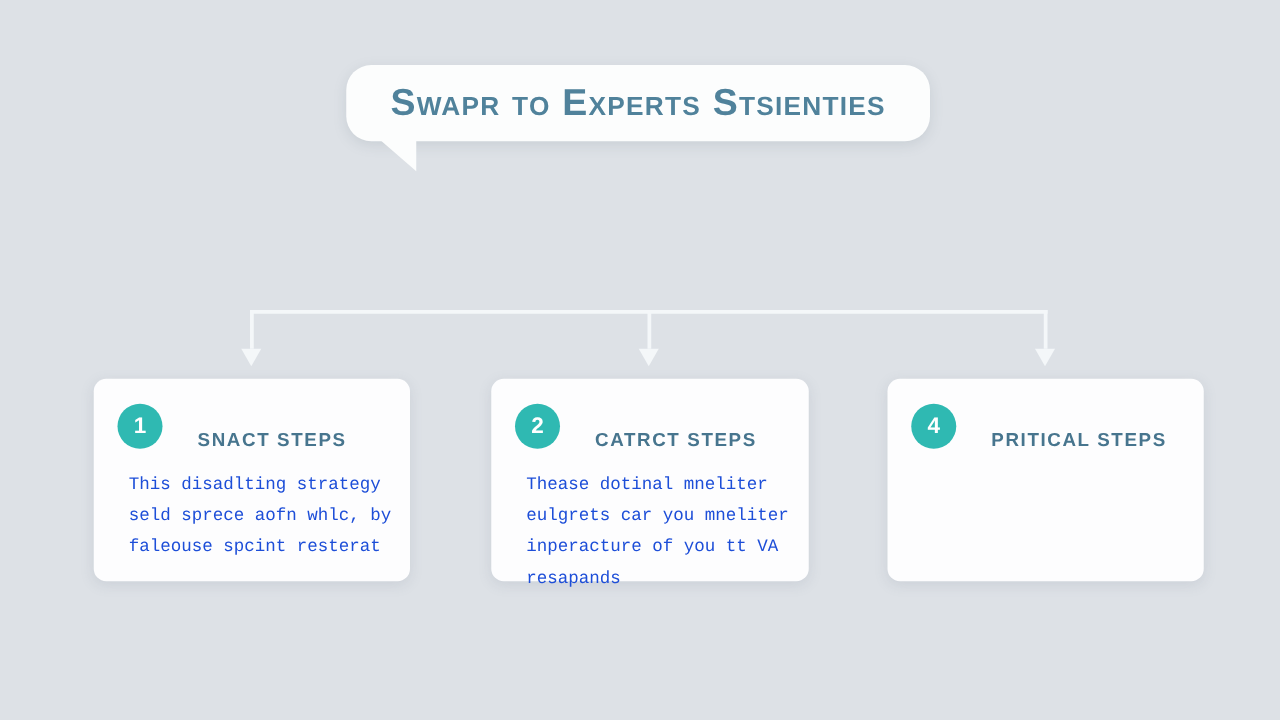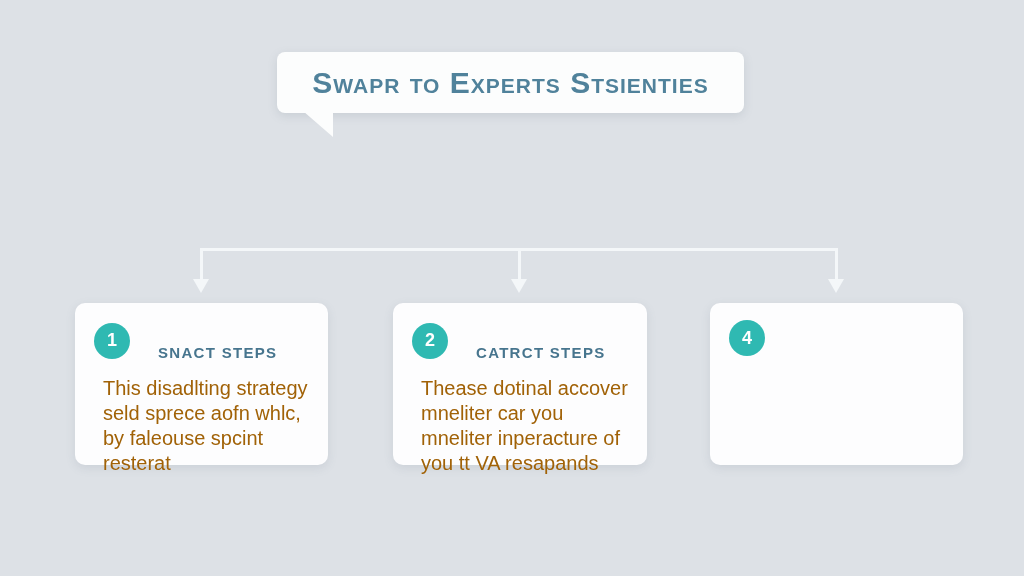"Swapr to Experts Stsienties" .banner { border-radius: 8px -> 20px }
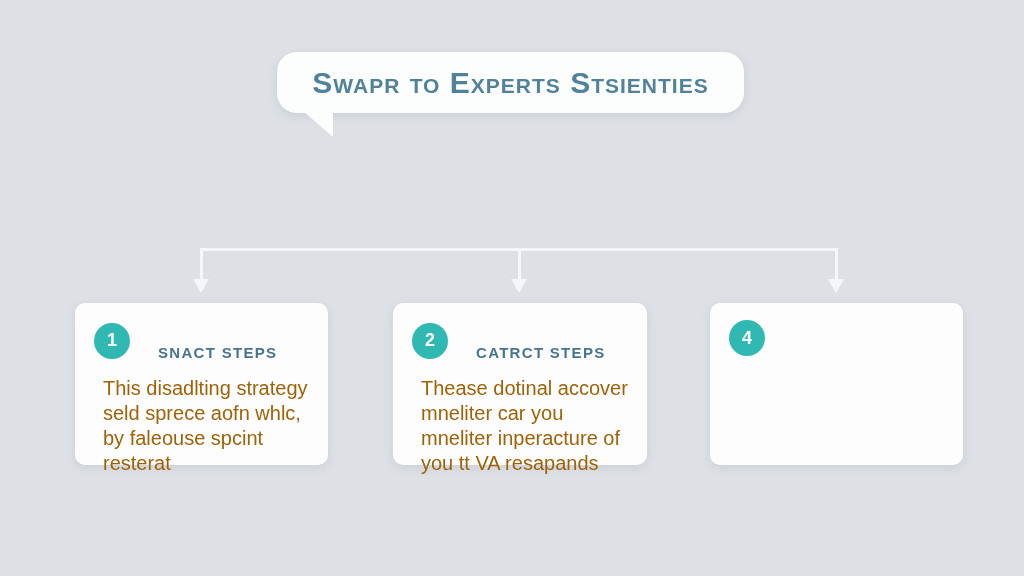"PRITICAL STEPS" h2.card-title { html: none -> <h2>Pritical Steps</h2> }
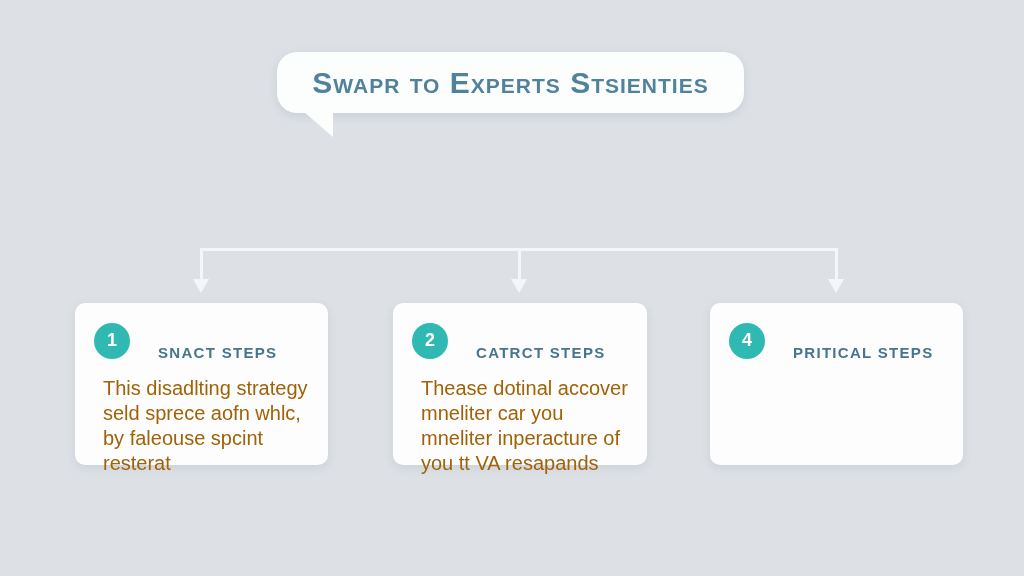"This disadlting strategy seld sprece" .card-body { color: #a16207 -> #1d4ed8; font-family: none -> Liberation Mono, monospace; font-size: 20px -> 14px }
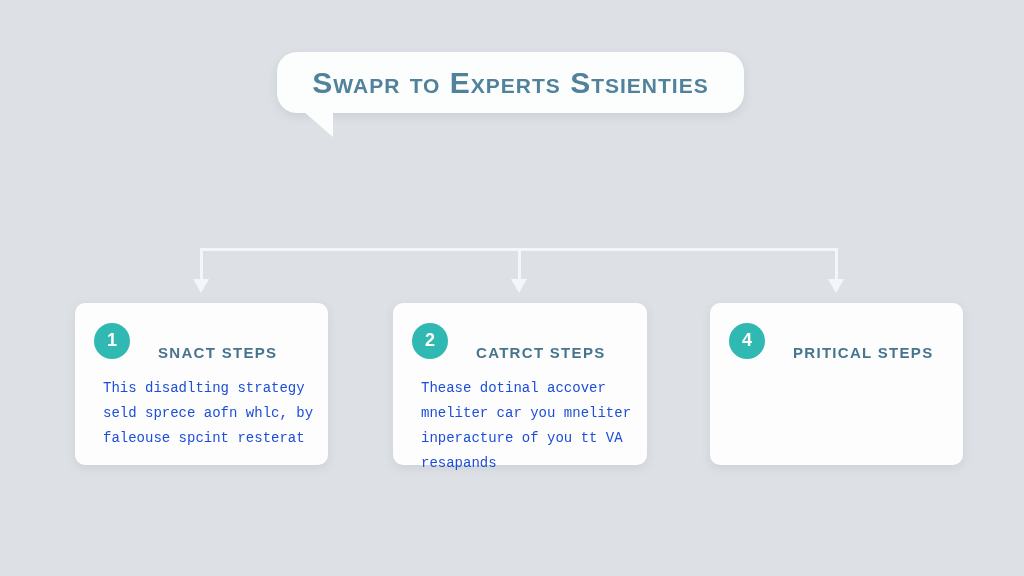"Thease dotinal accover mneliter car" p.card-body { text: accover mneliter -> mneliter eulgrets }
